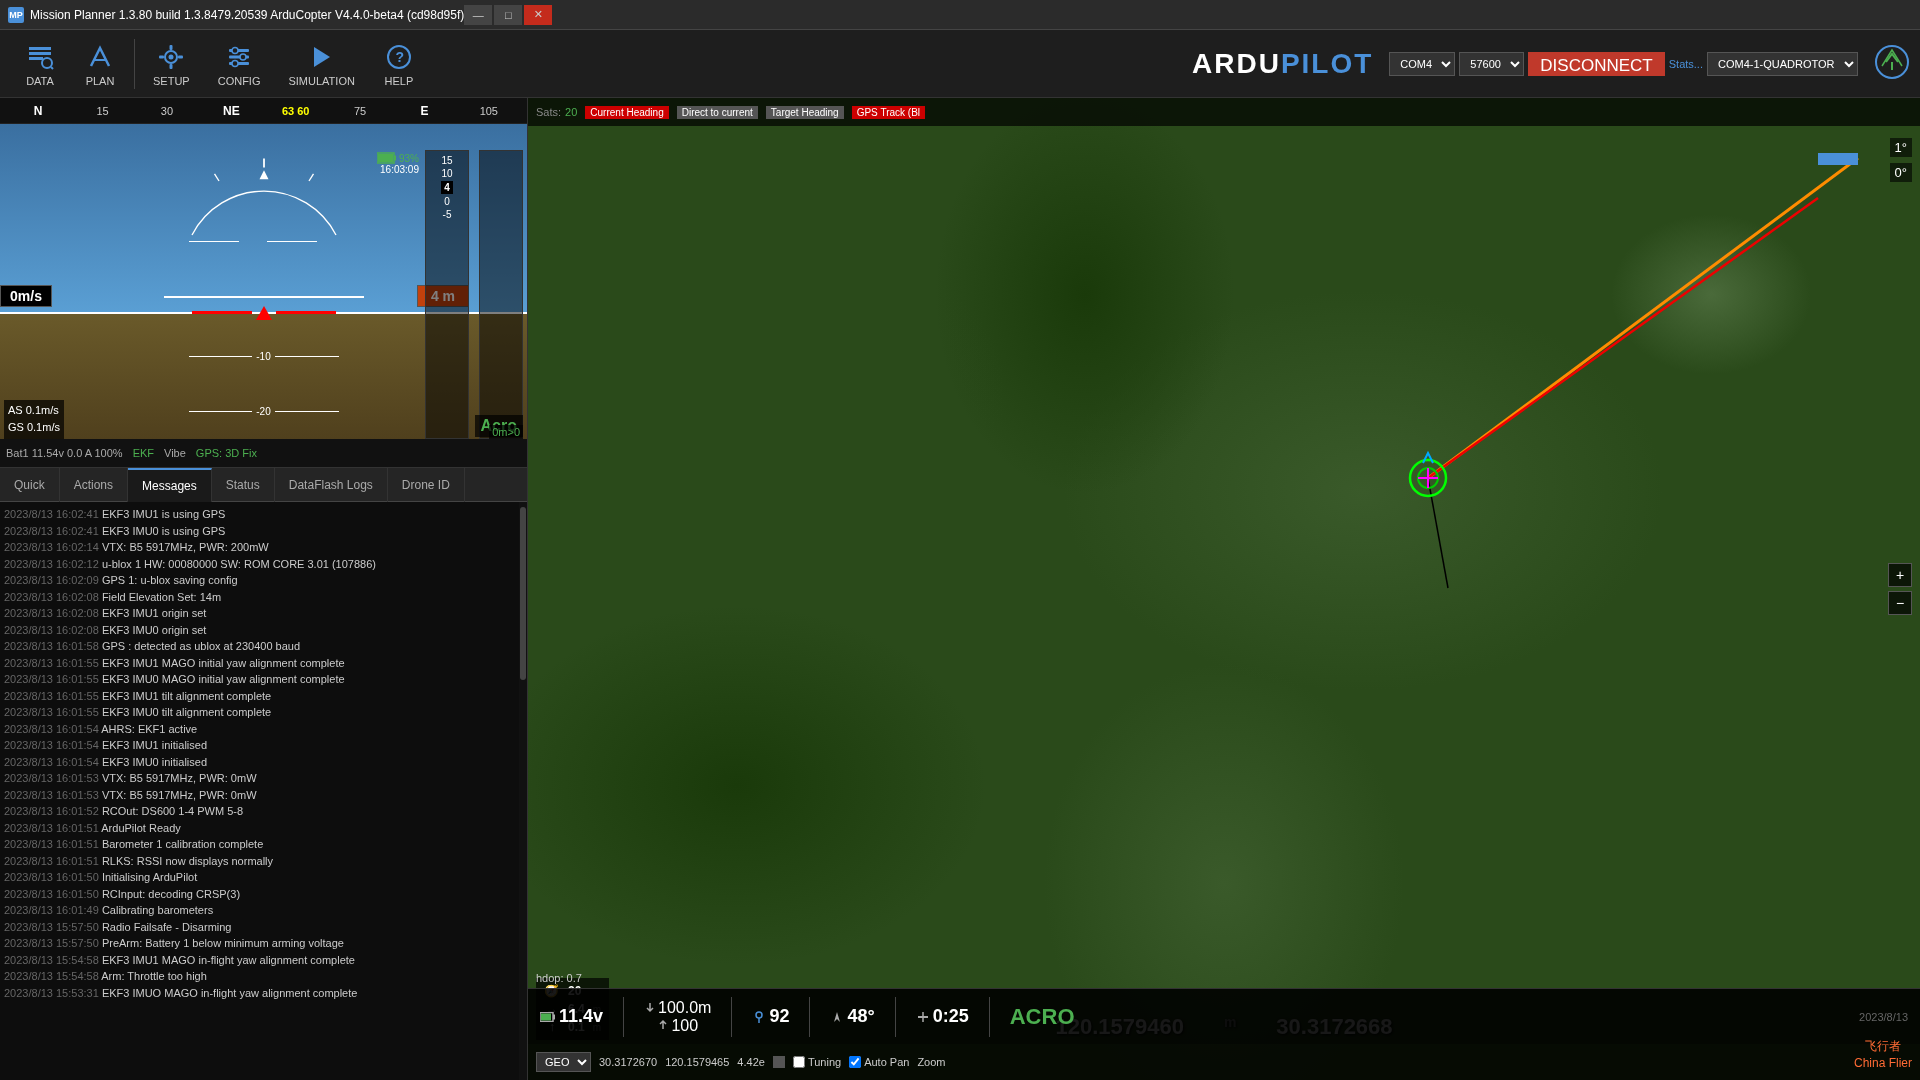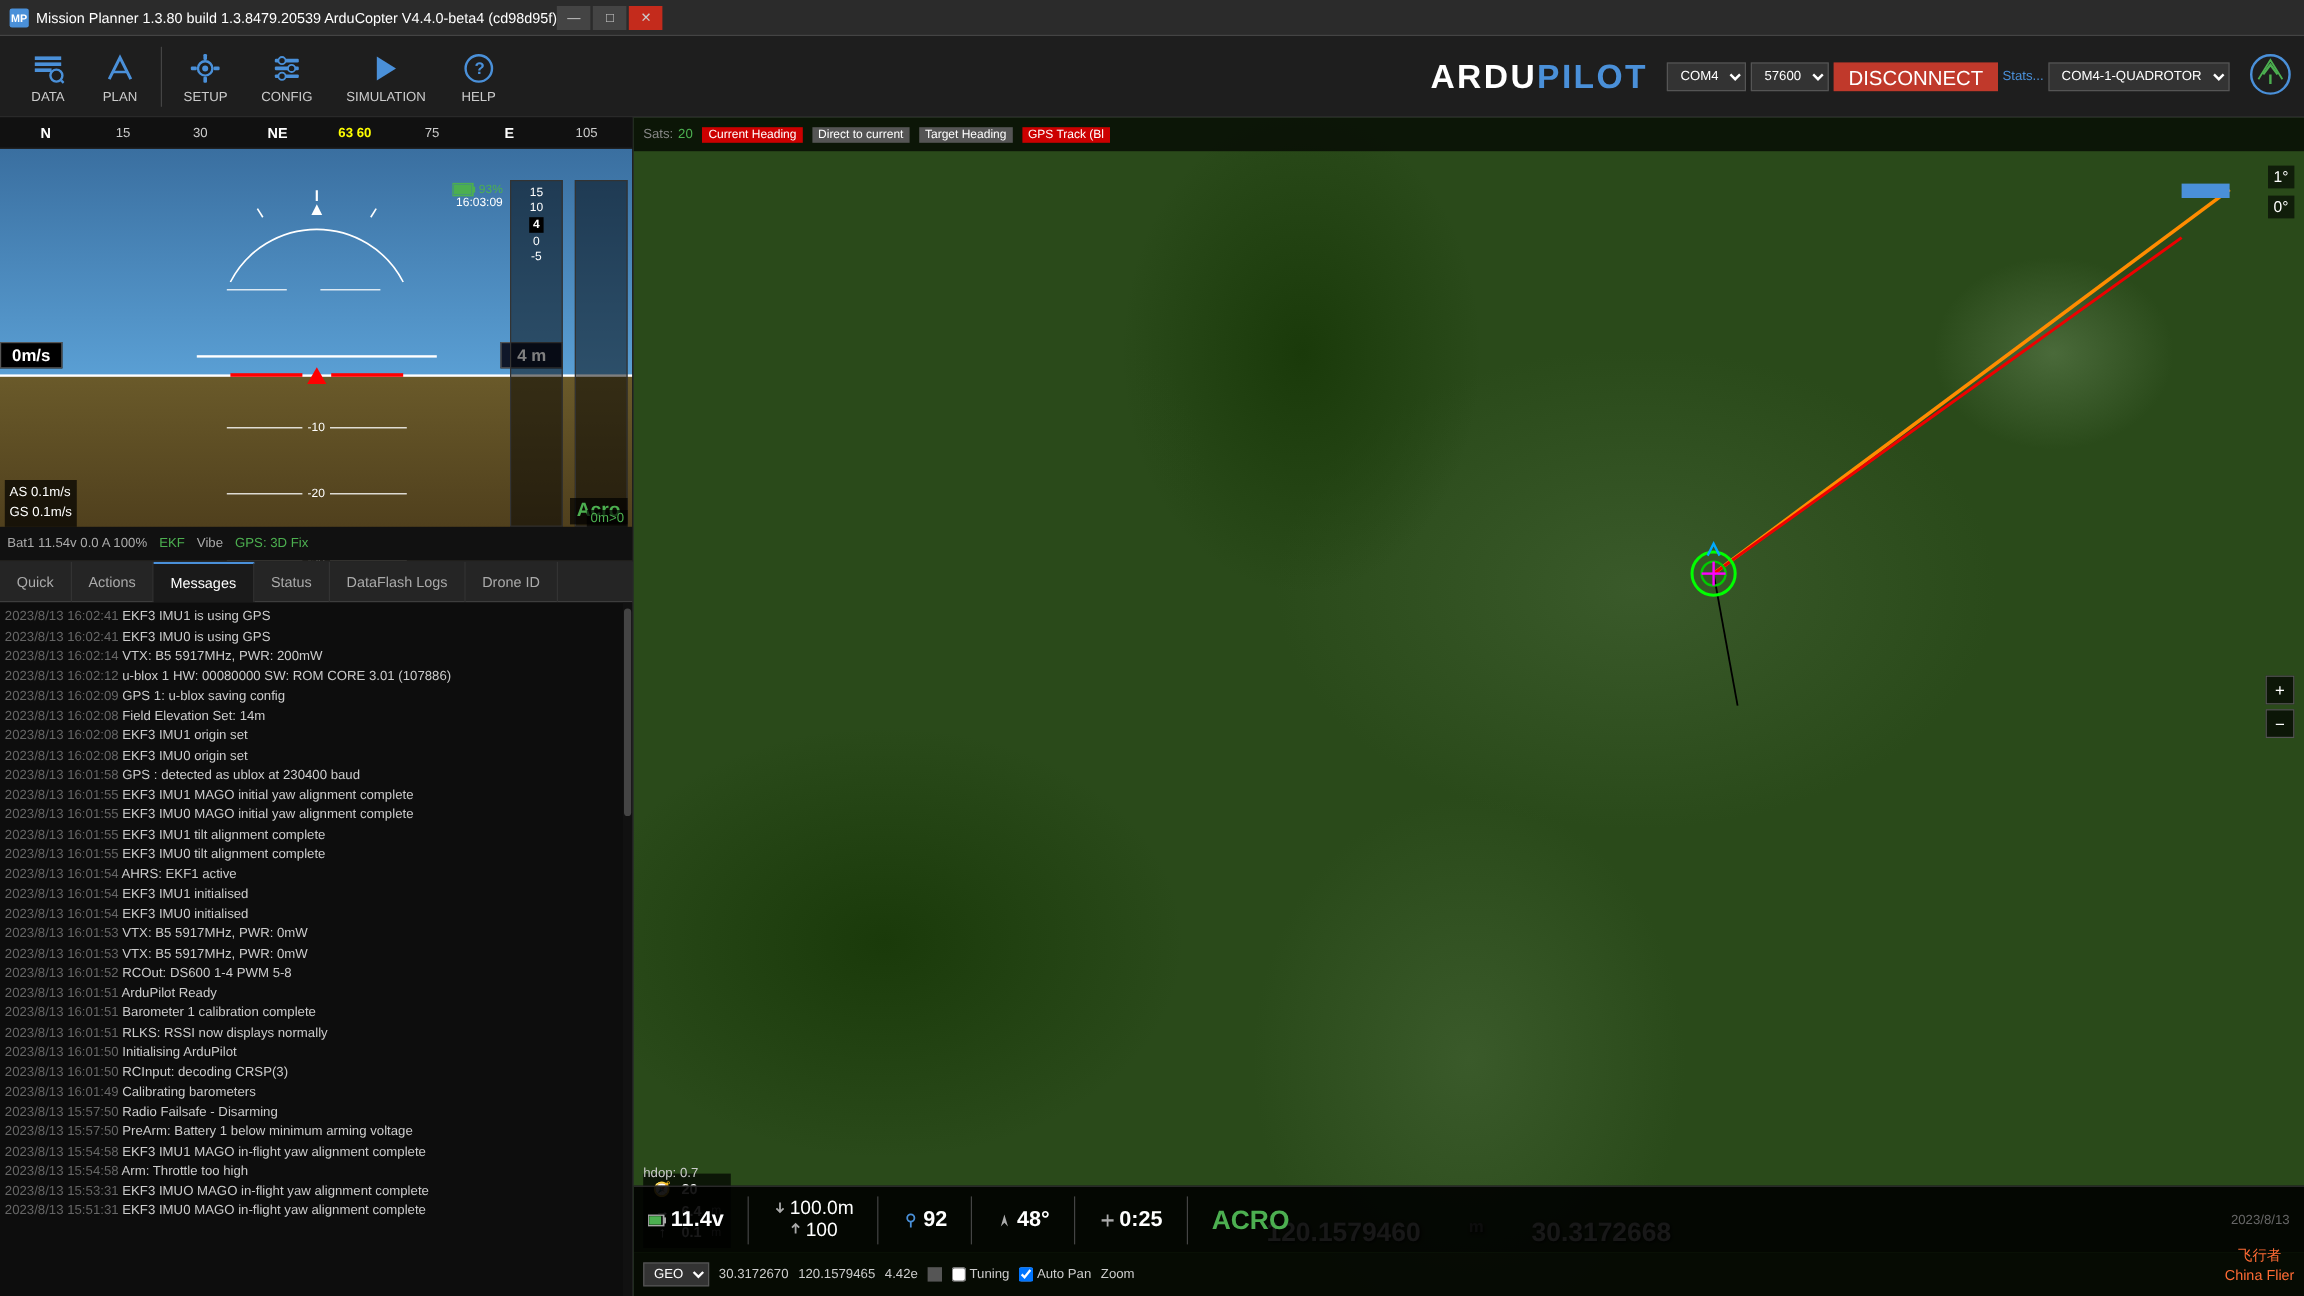"4 m" #alt-readout { background: #0f172a -> #c2410c }
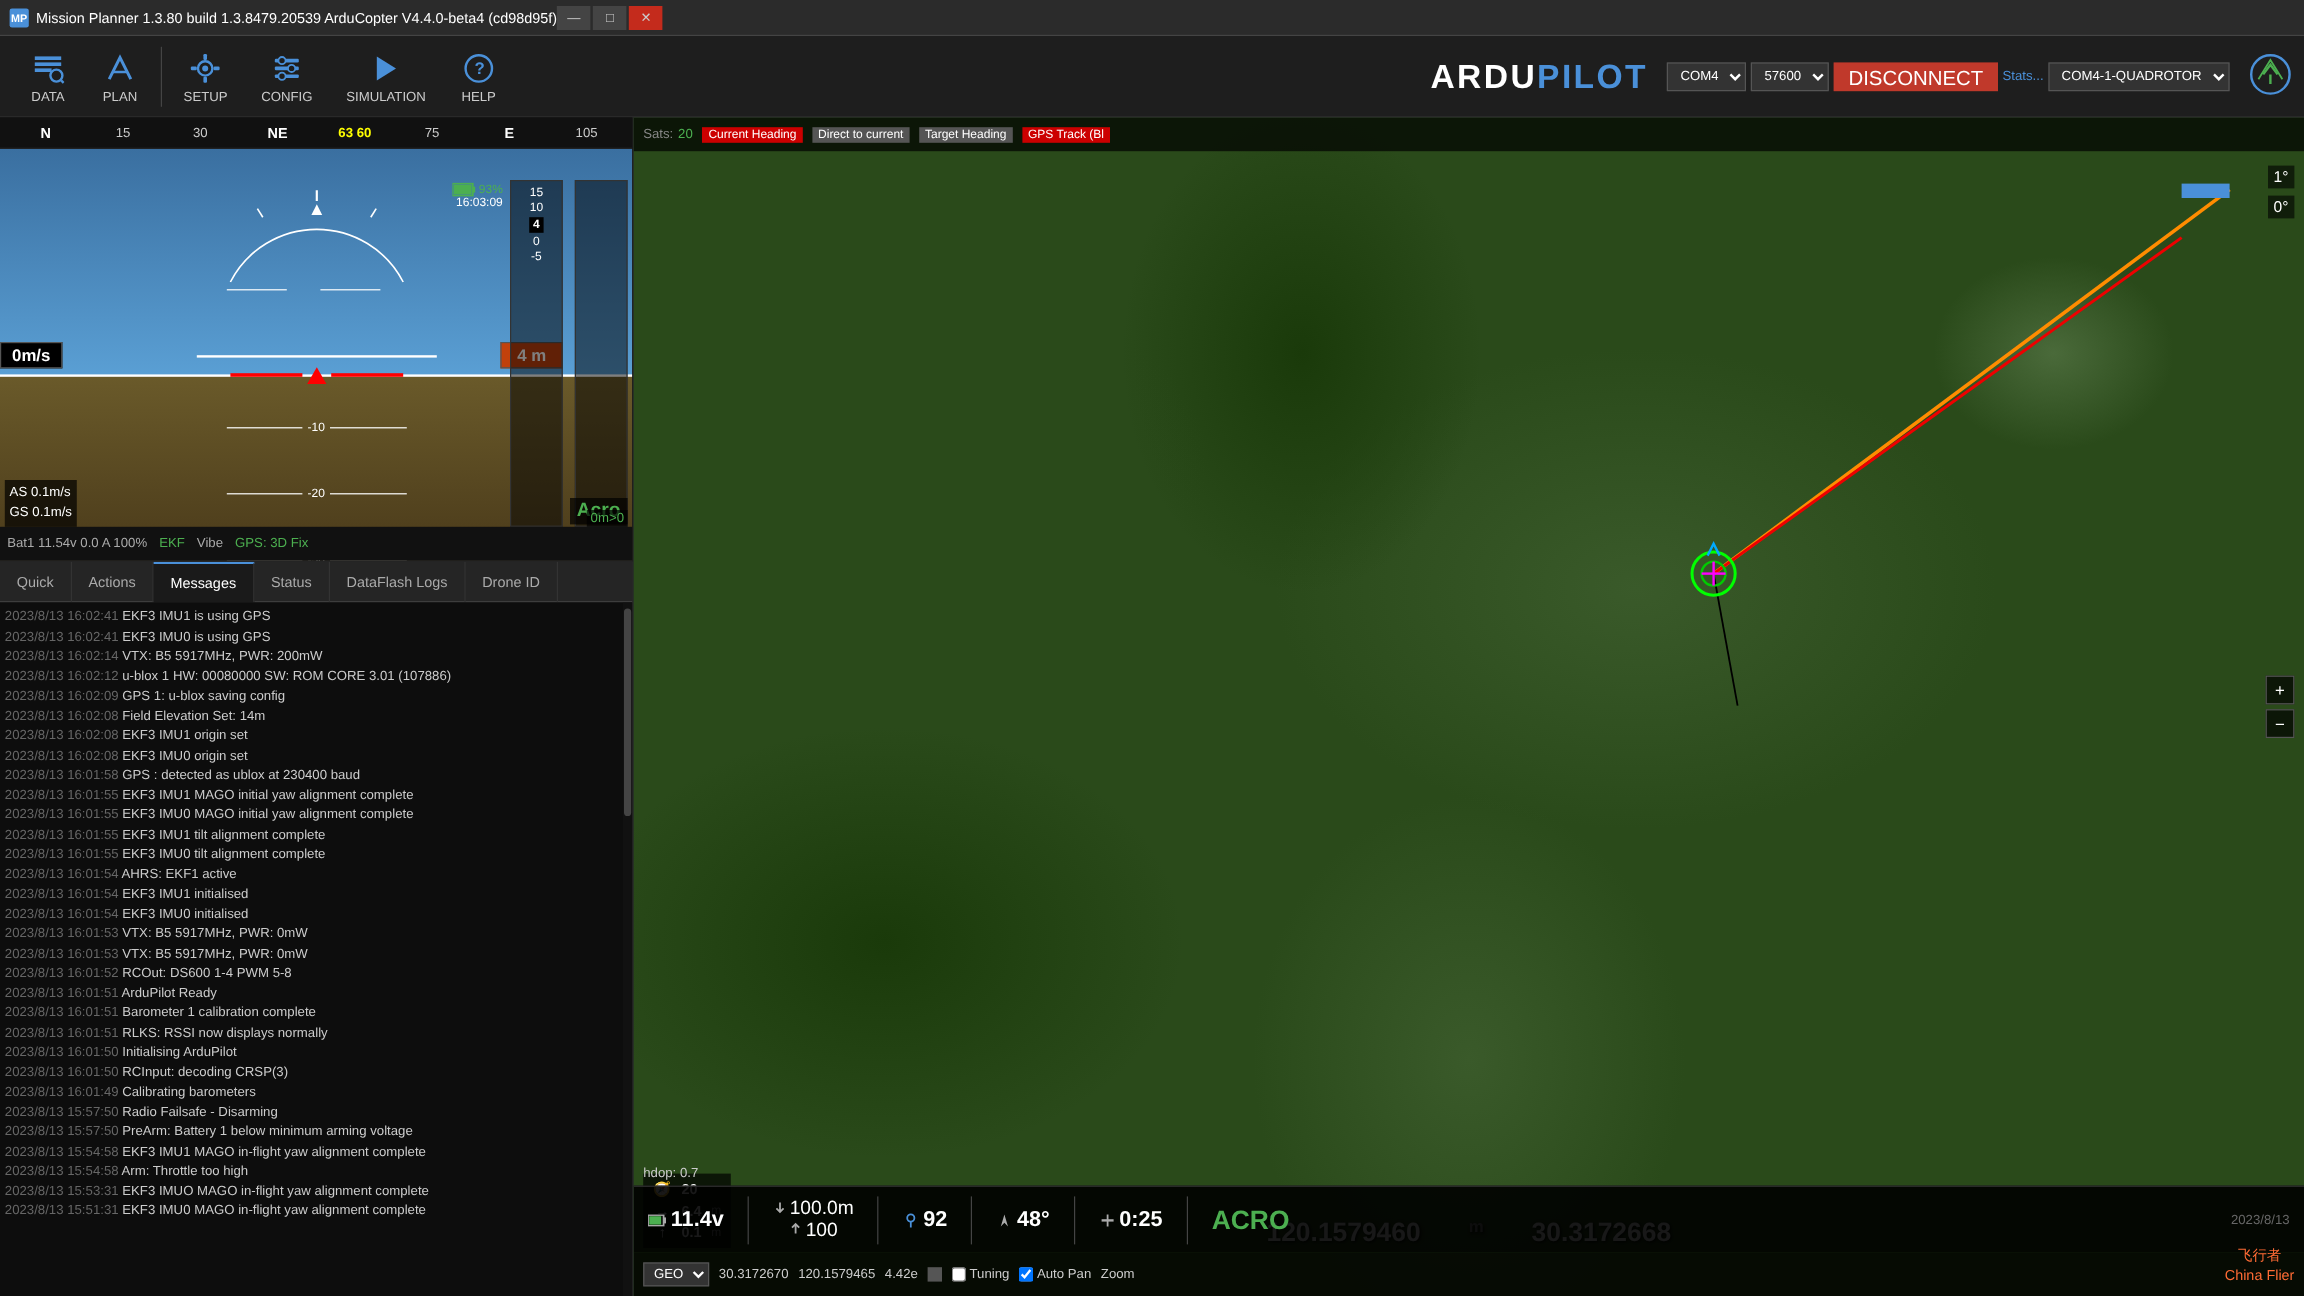"2023/8/13 15:51:31 EKF3 IMU0 MAGO" div.msg-line { html: <div><span>2023/8/13 15:51:31</span> <span>EKF3 IMU0 MAGO in-flight yaw alignment complete</span></div> -> none }
